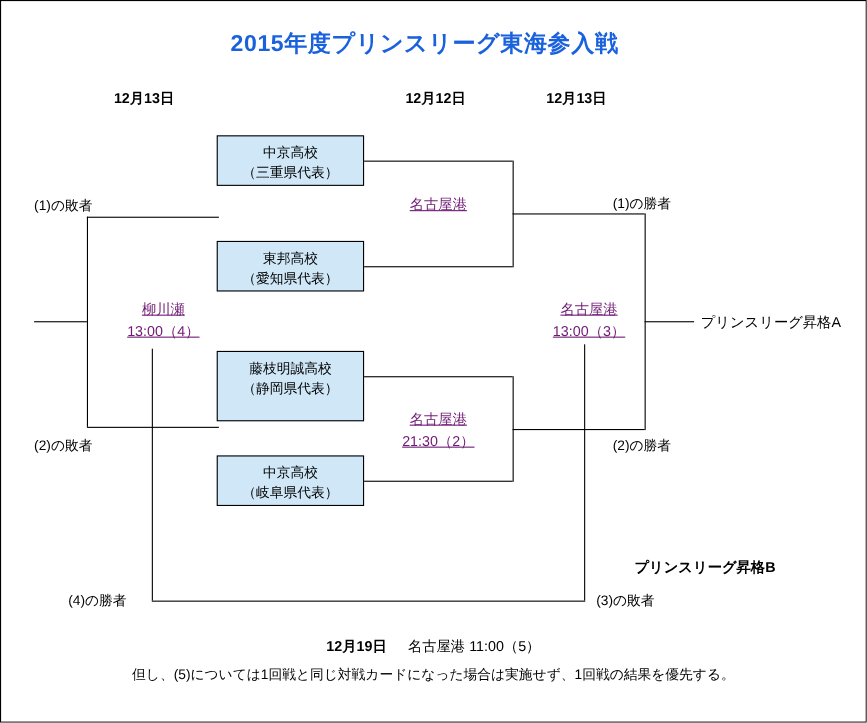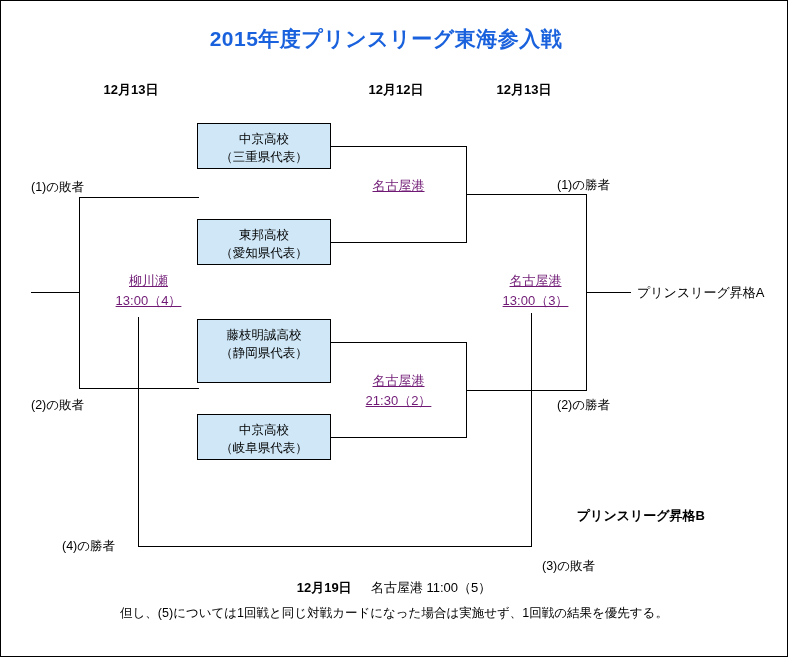"(3)の敗者" div.abs { margin-top: 20px -> none }
